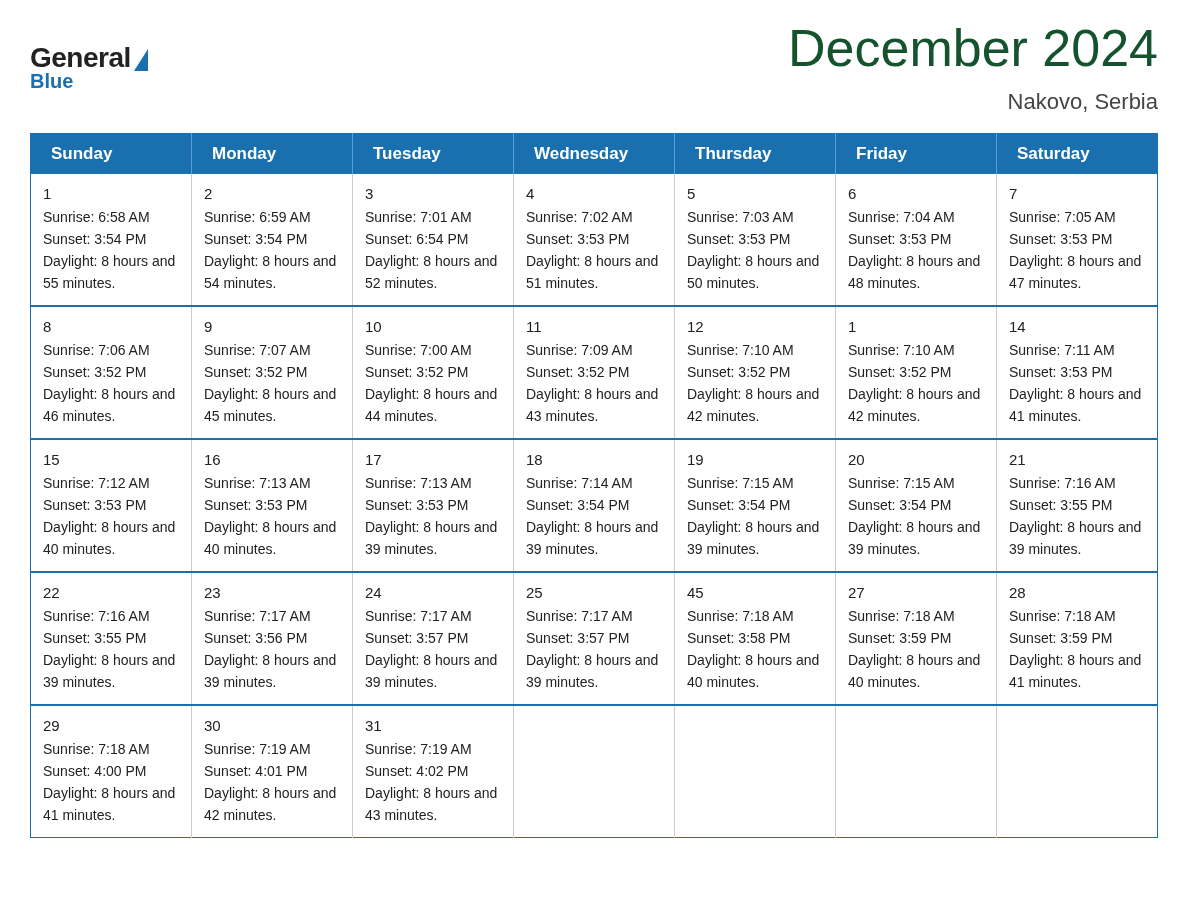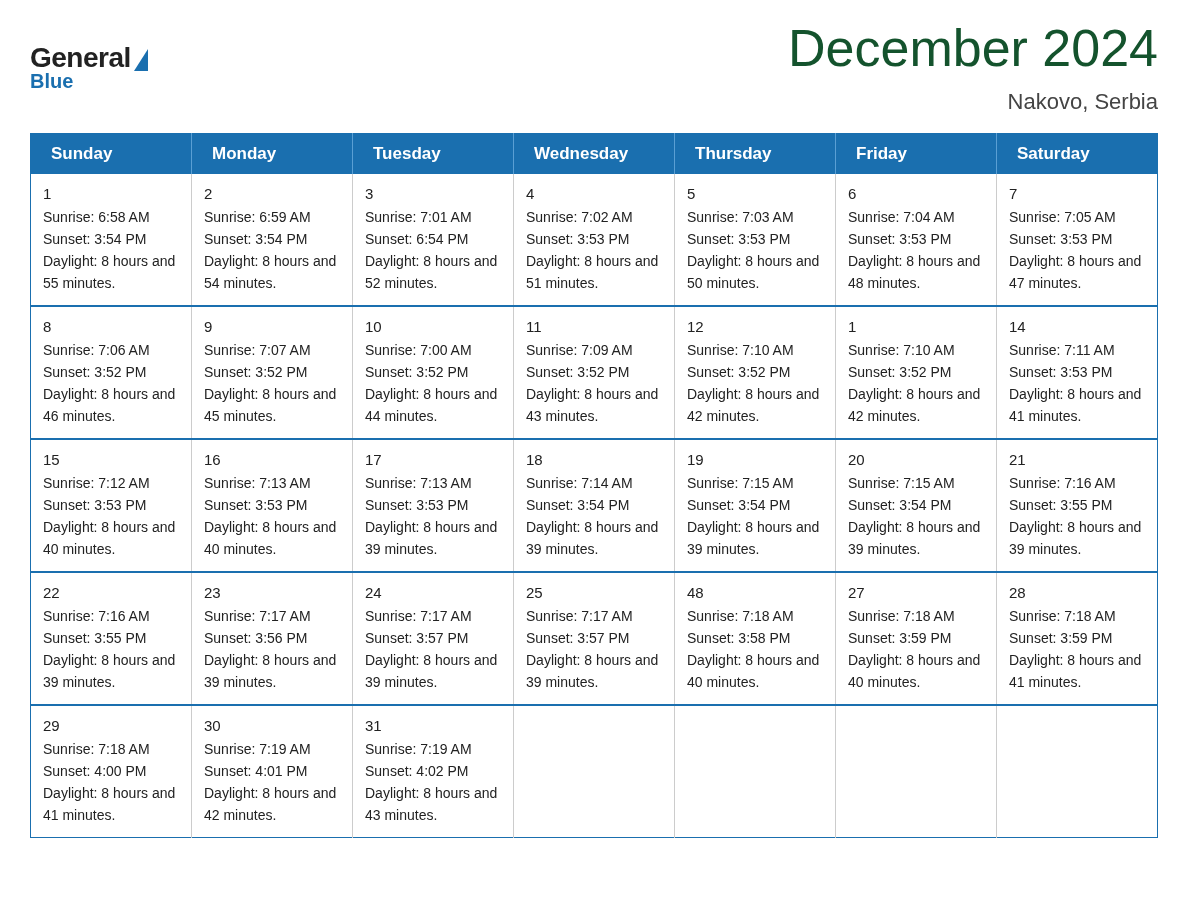"48" span.day-number { text: 48 -> 45 }
